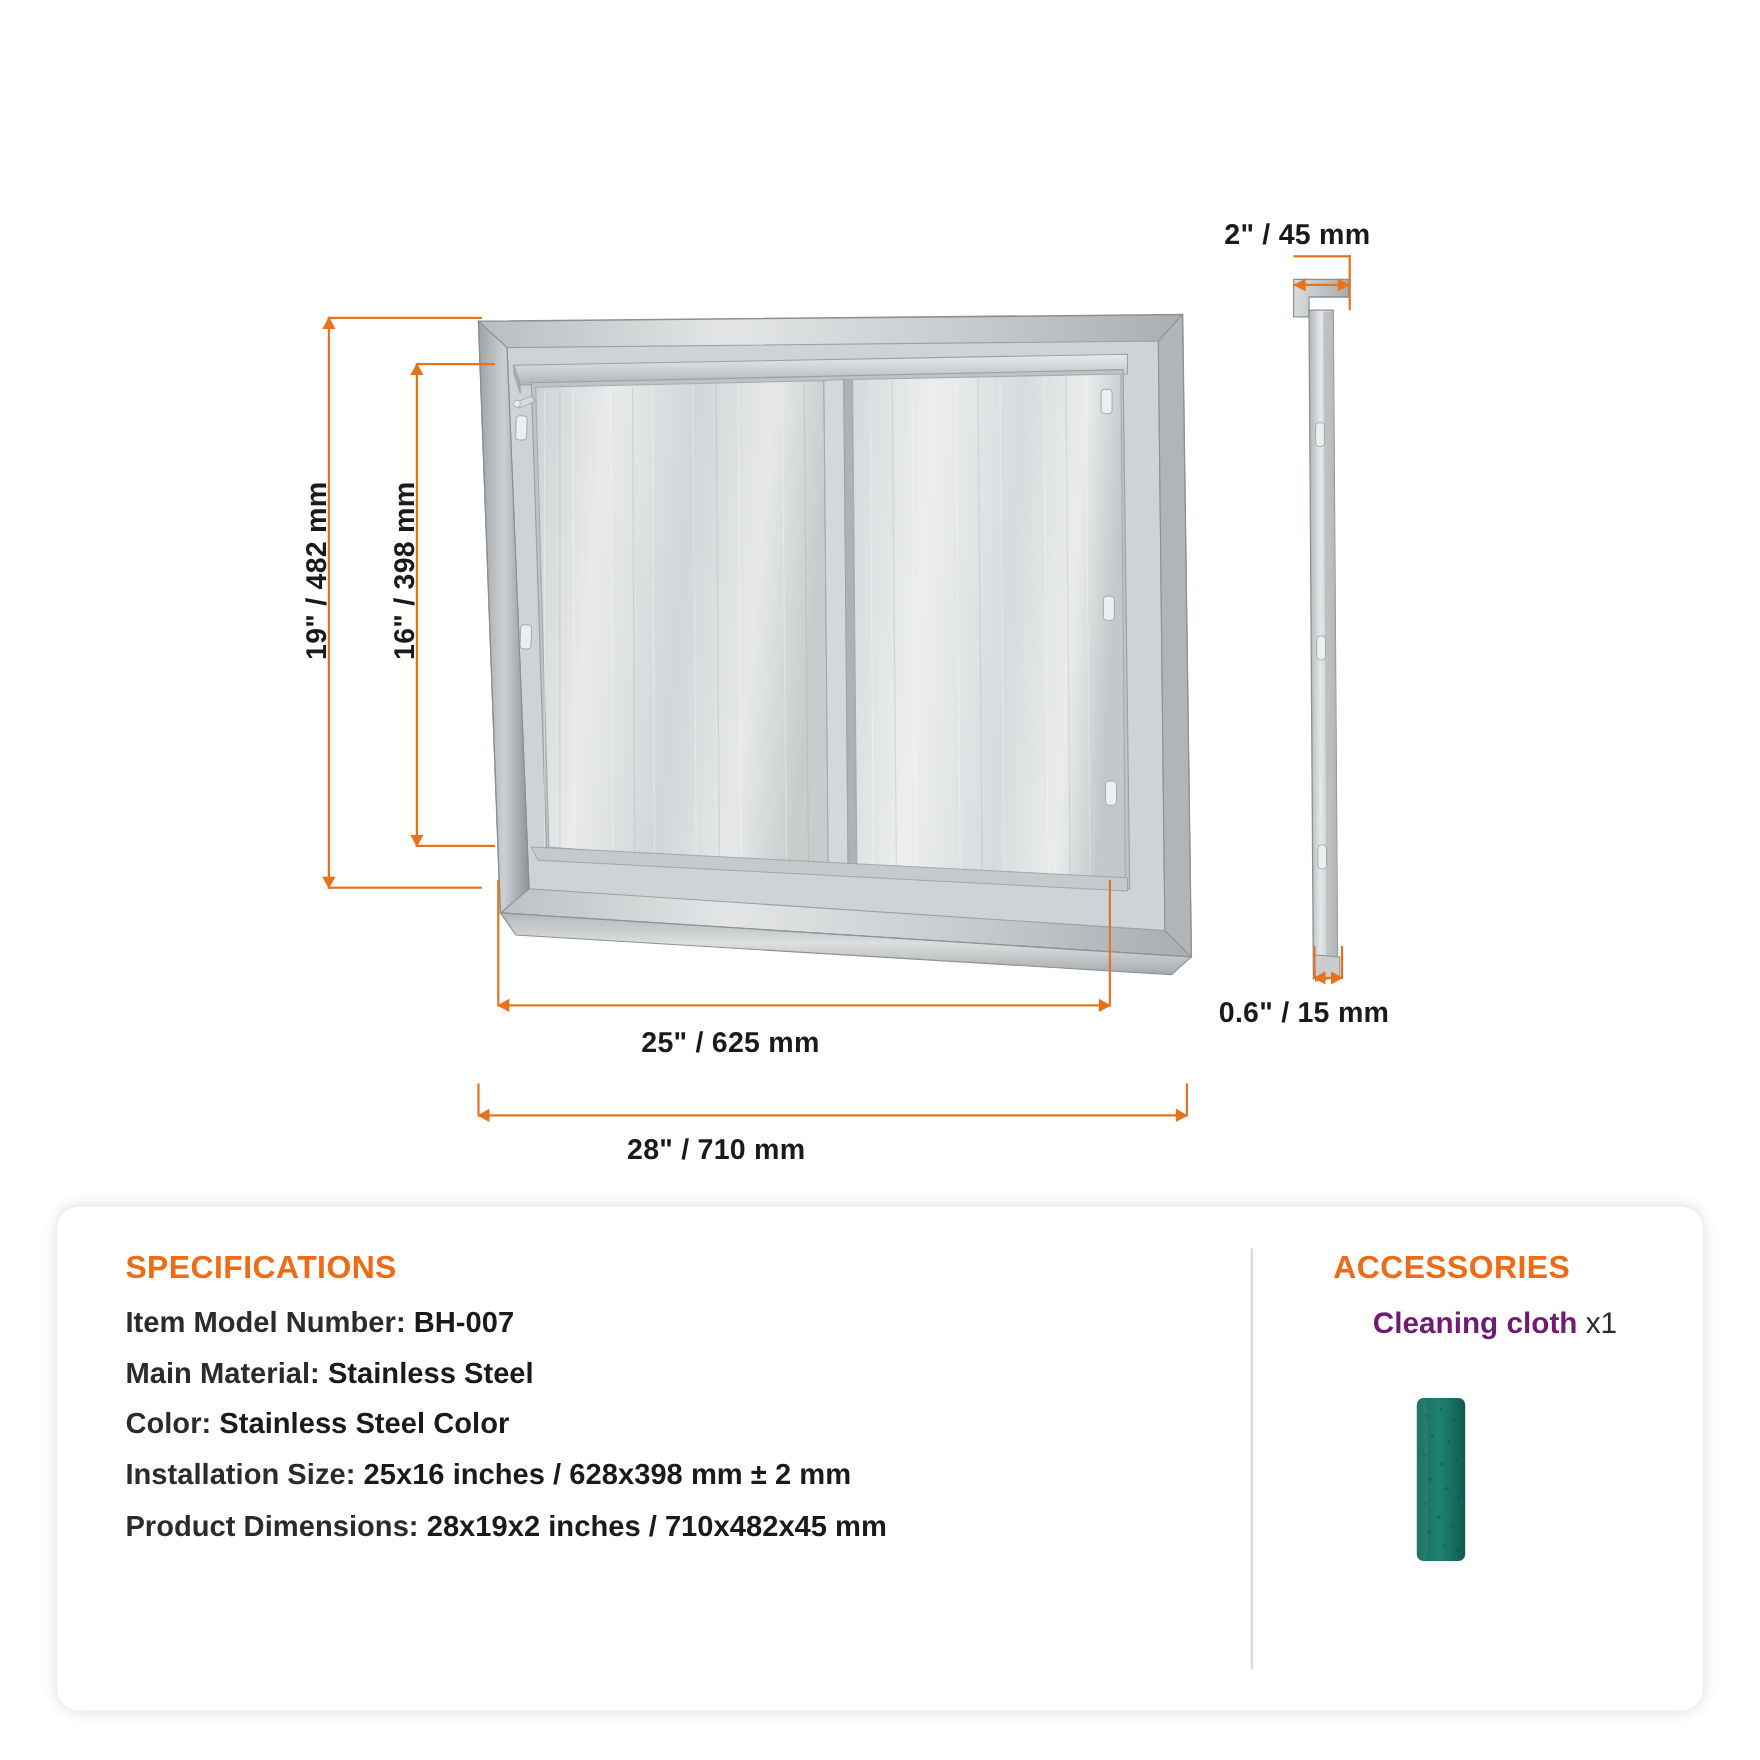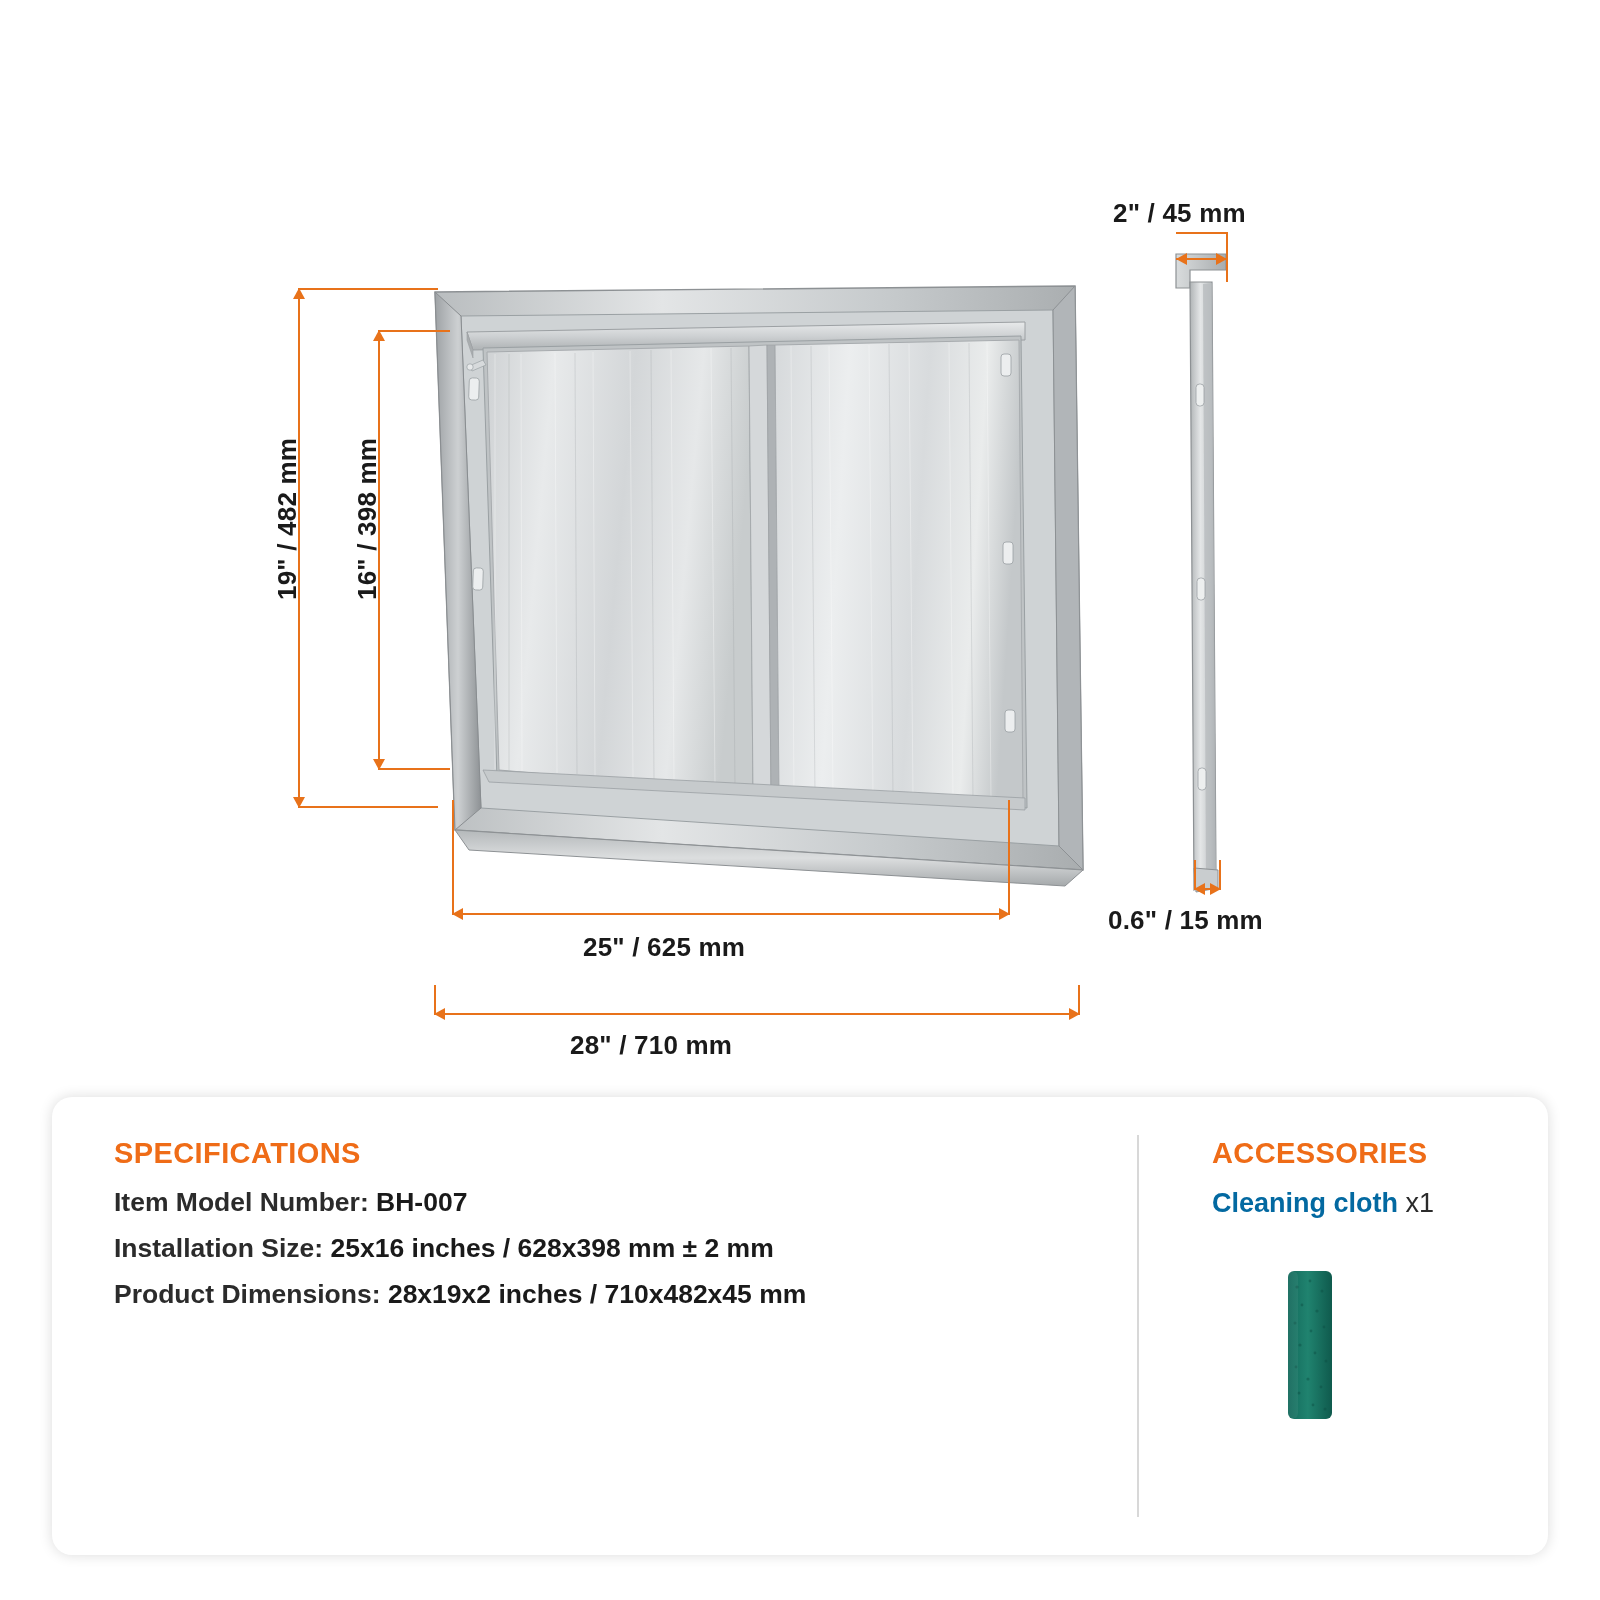"Cleaning cloth" .acc-name b { color: #0369a1 -> #701a75; margin-left: none -> 36px }
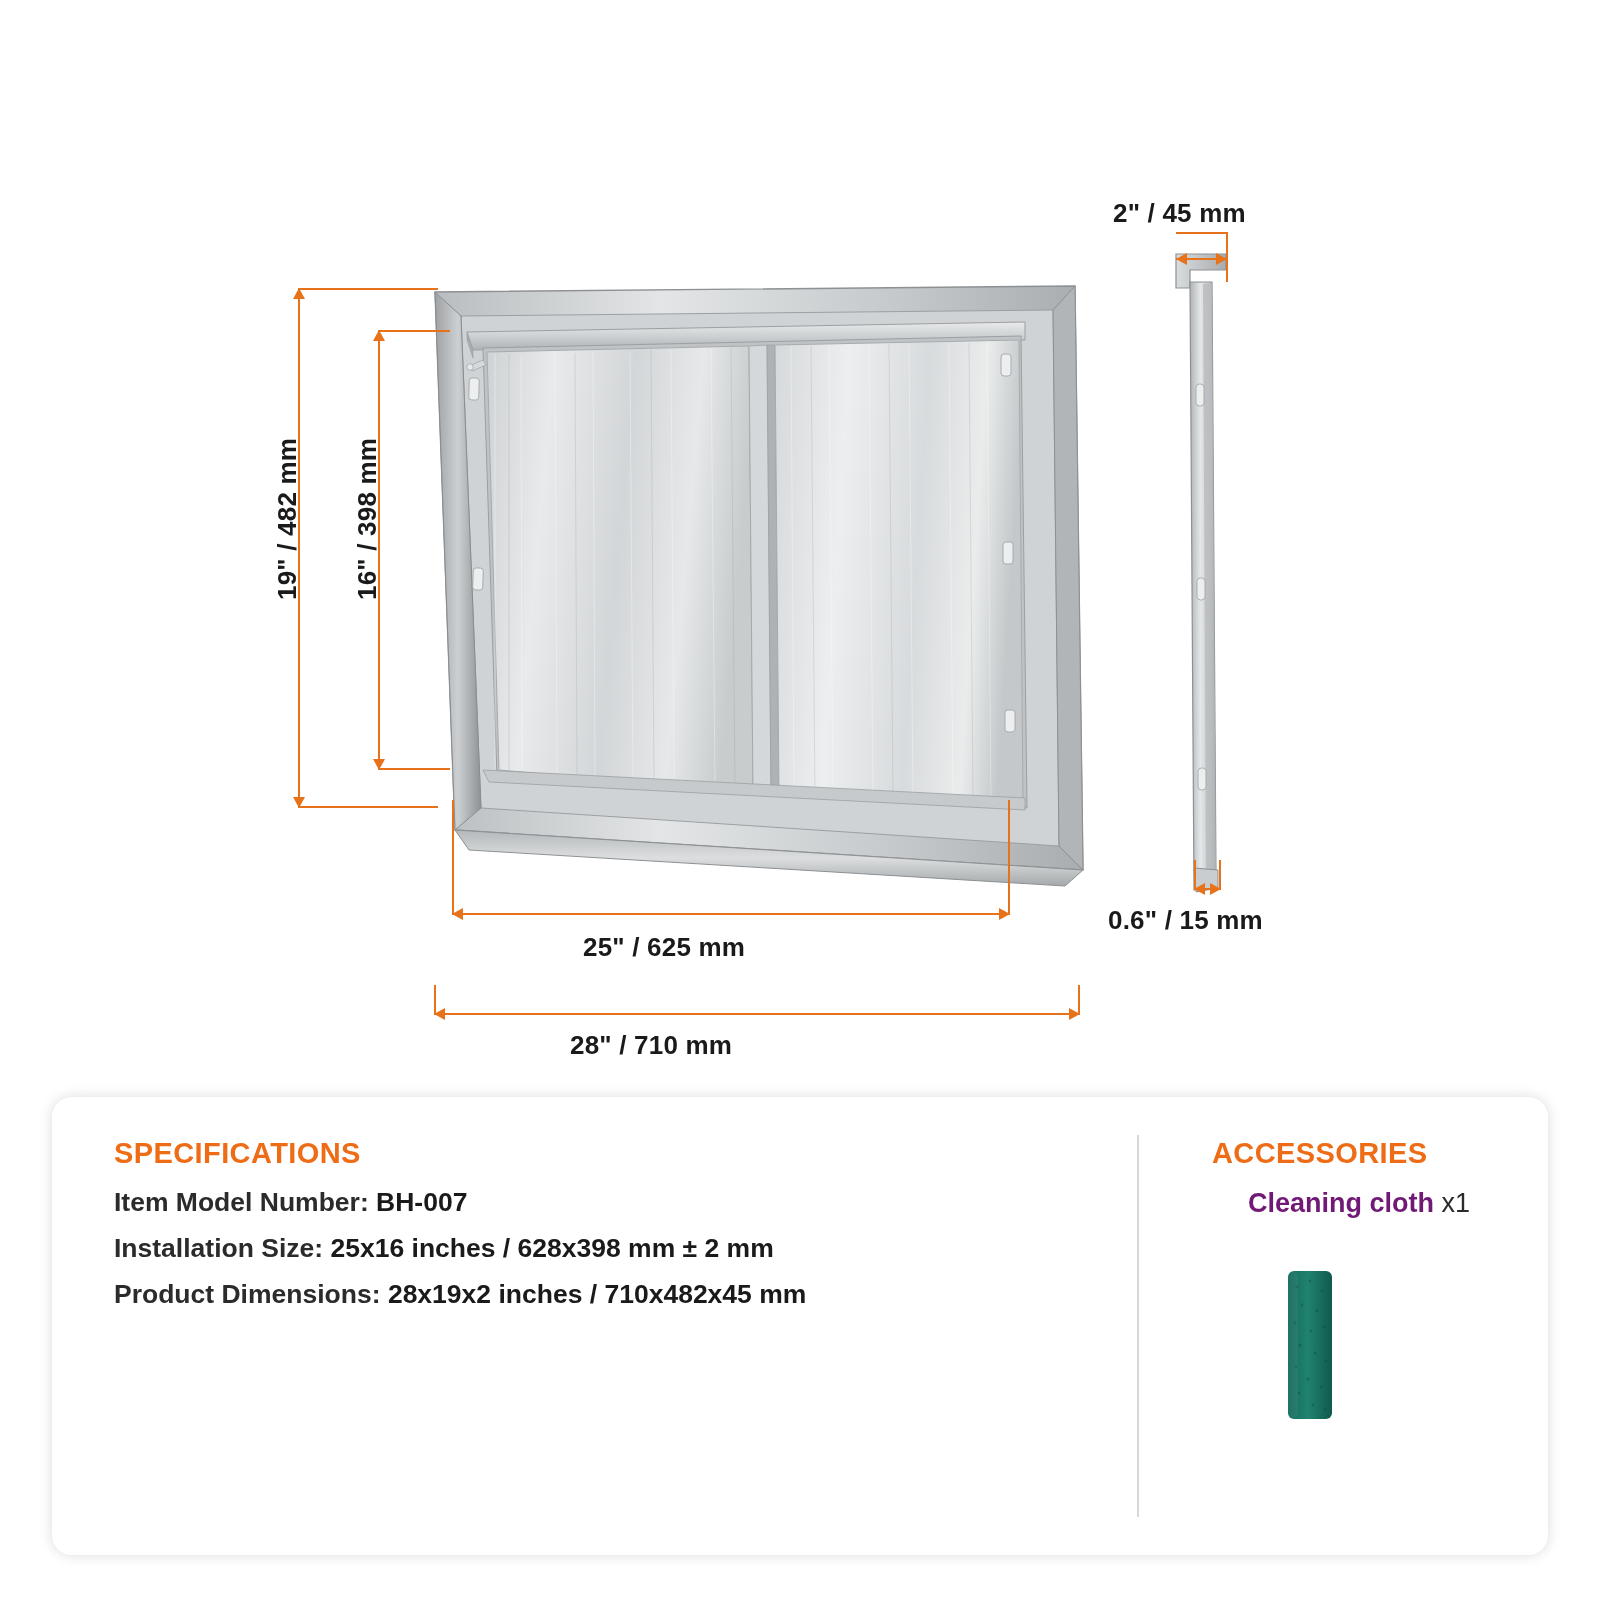"Main Material: Stainless Steel" div.spec-row { html: none -> <div> <span>Main Material:</span> <span>Stainless Steel</span> </div> }
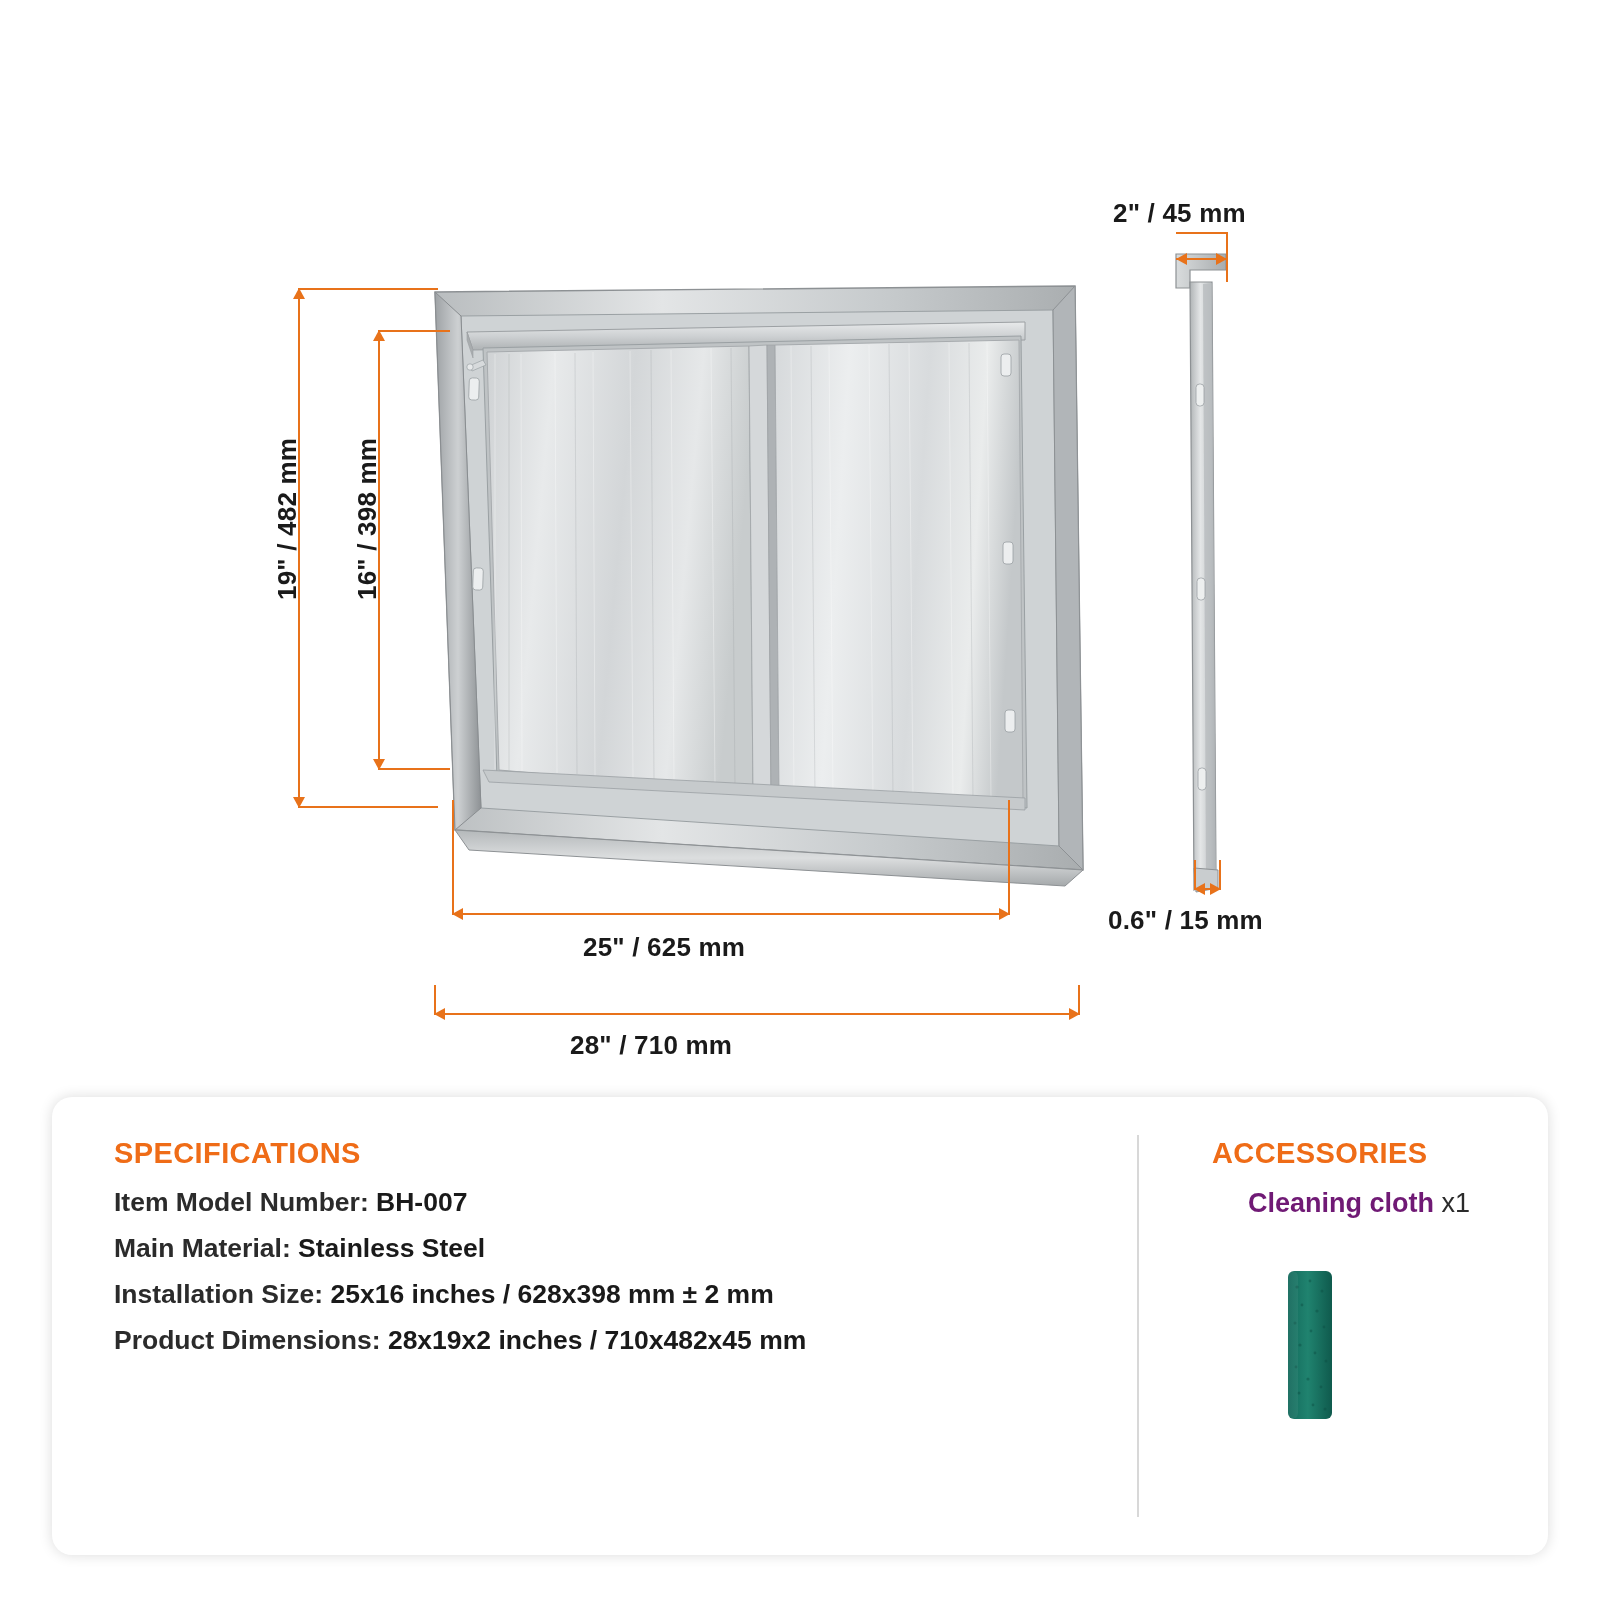"Color: Stainless Steel Color" div.spec-row { html: none -> <div> <span>Color:</span> <span>Stainless Steel Color</span> </div> }
